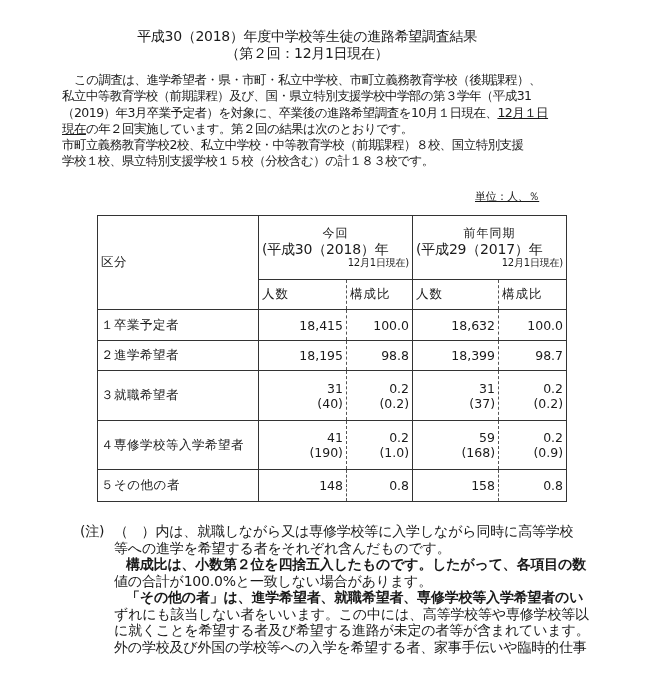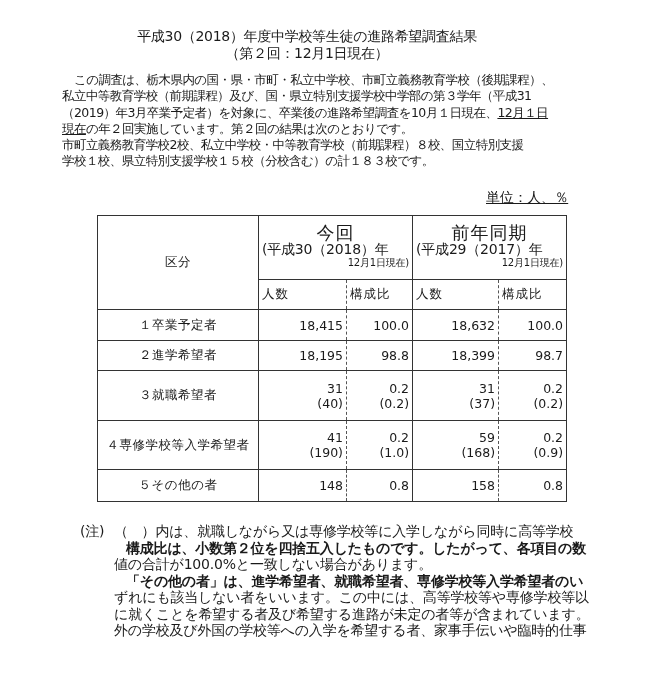"この調査は、栃木県内の国・県・市町・私立中学校、市町立義務教育学校（後期課程）、" span.line { text: 栃木県内の国 -> 進学希望者 }
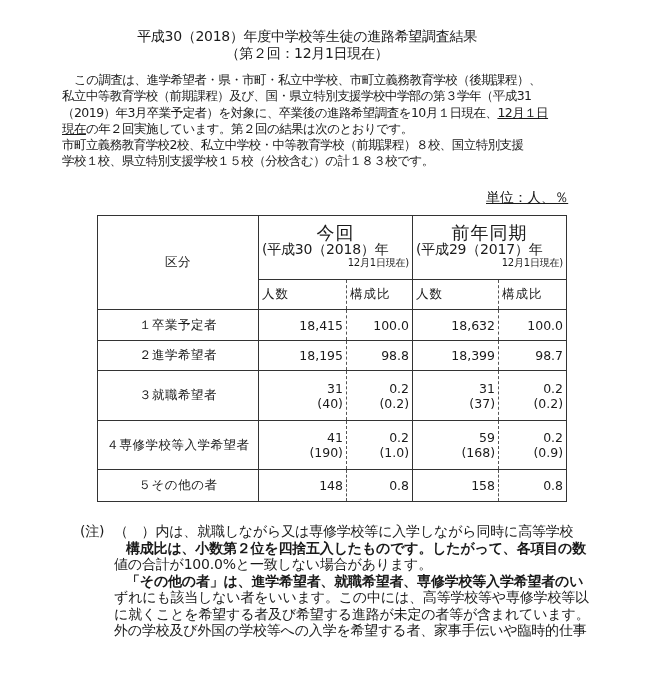"単位：人、％" .unit { font-size: 14px -> 11px; left: 486px -> 475px }
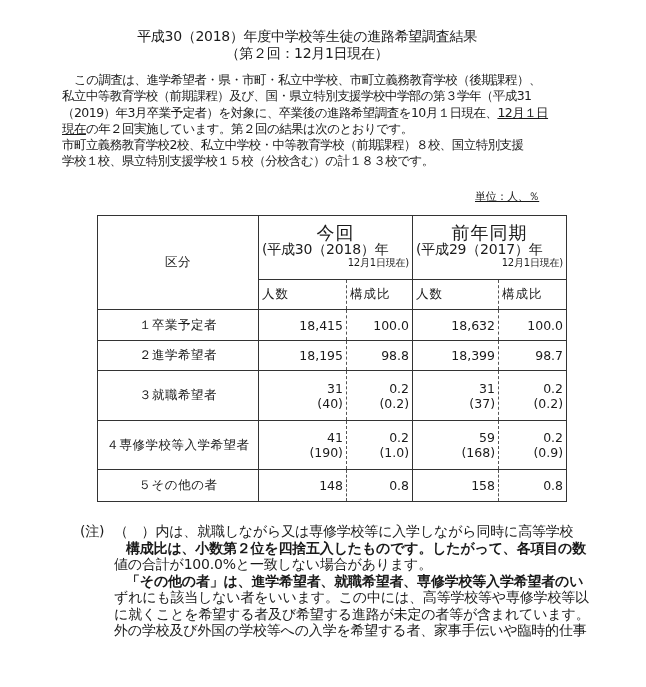"今回" .hdr-top .name { font-size: 18px -> 12px }
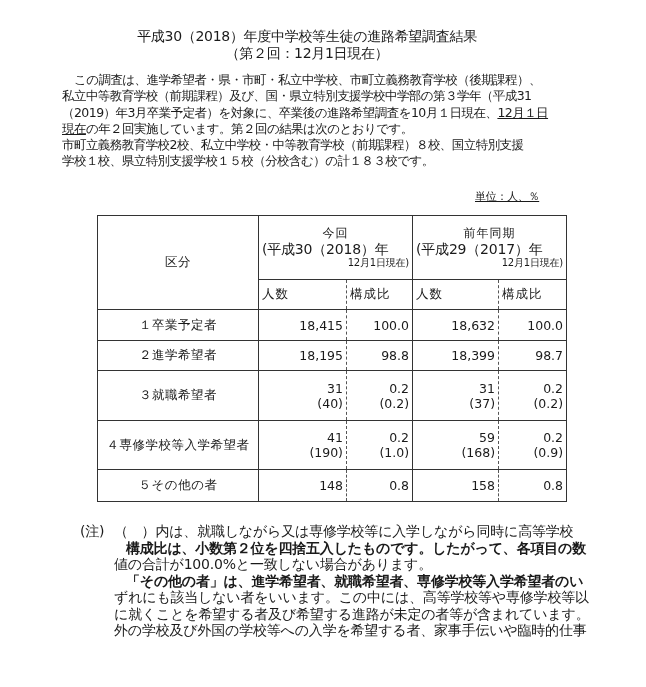"区分" td.lbl { text-align: center -> left }
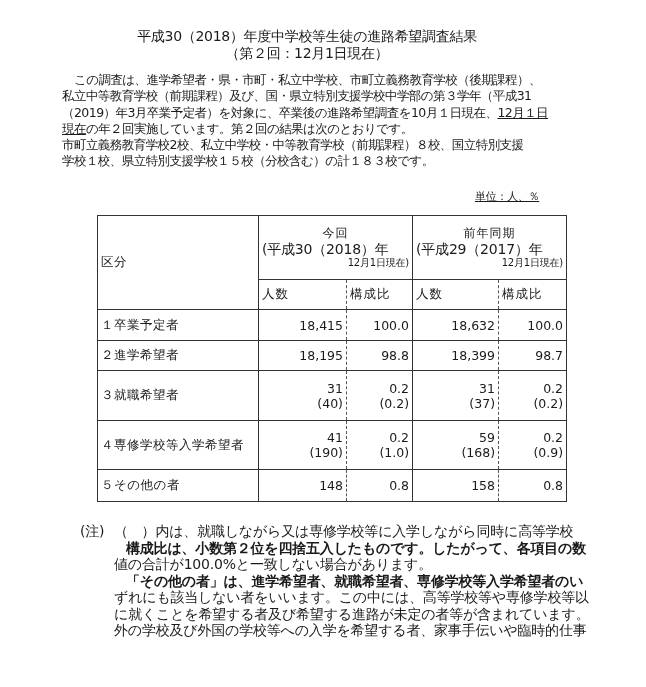"等への進学を希望する者をそれぞれ含んだものです。" span.line { html: none -> <span>等への進学を希望する者をそれぞれ含んだものです。</span> }
